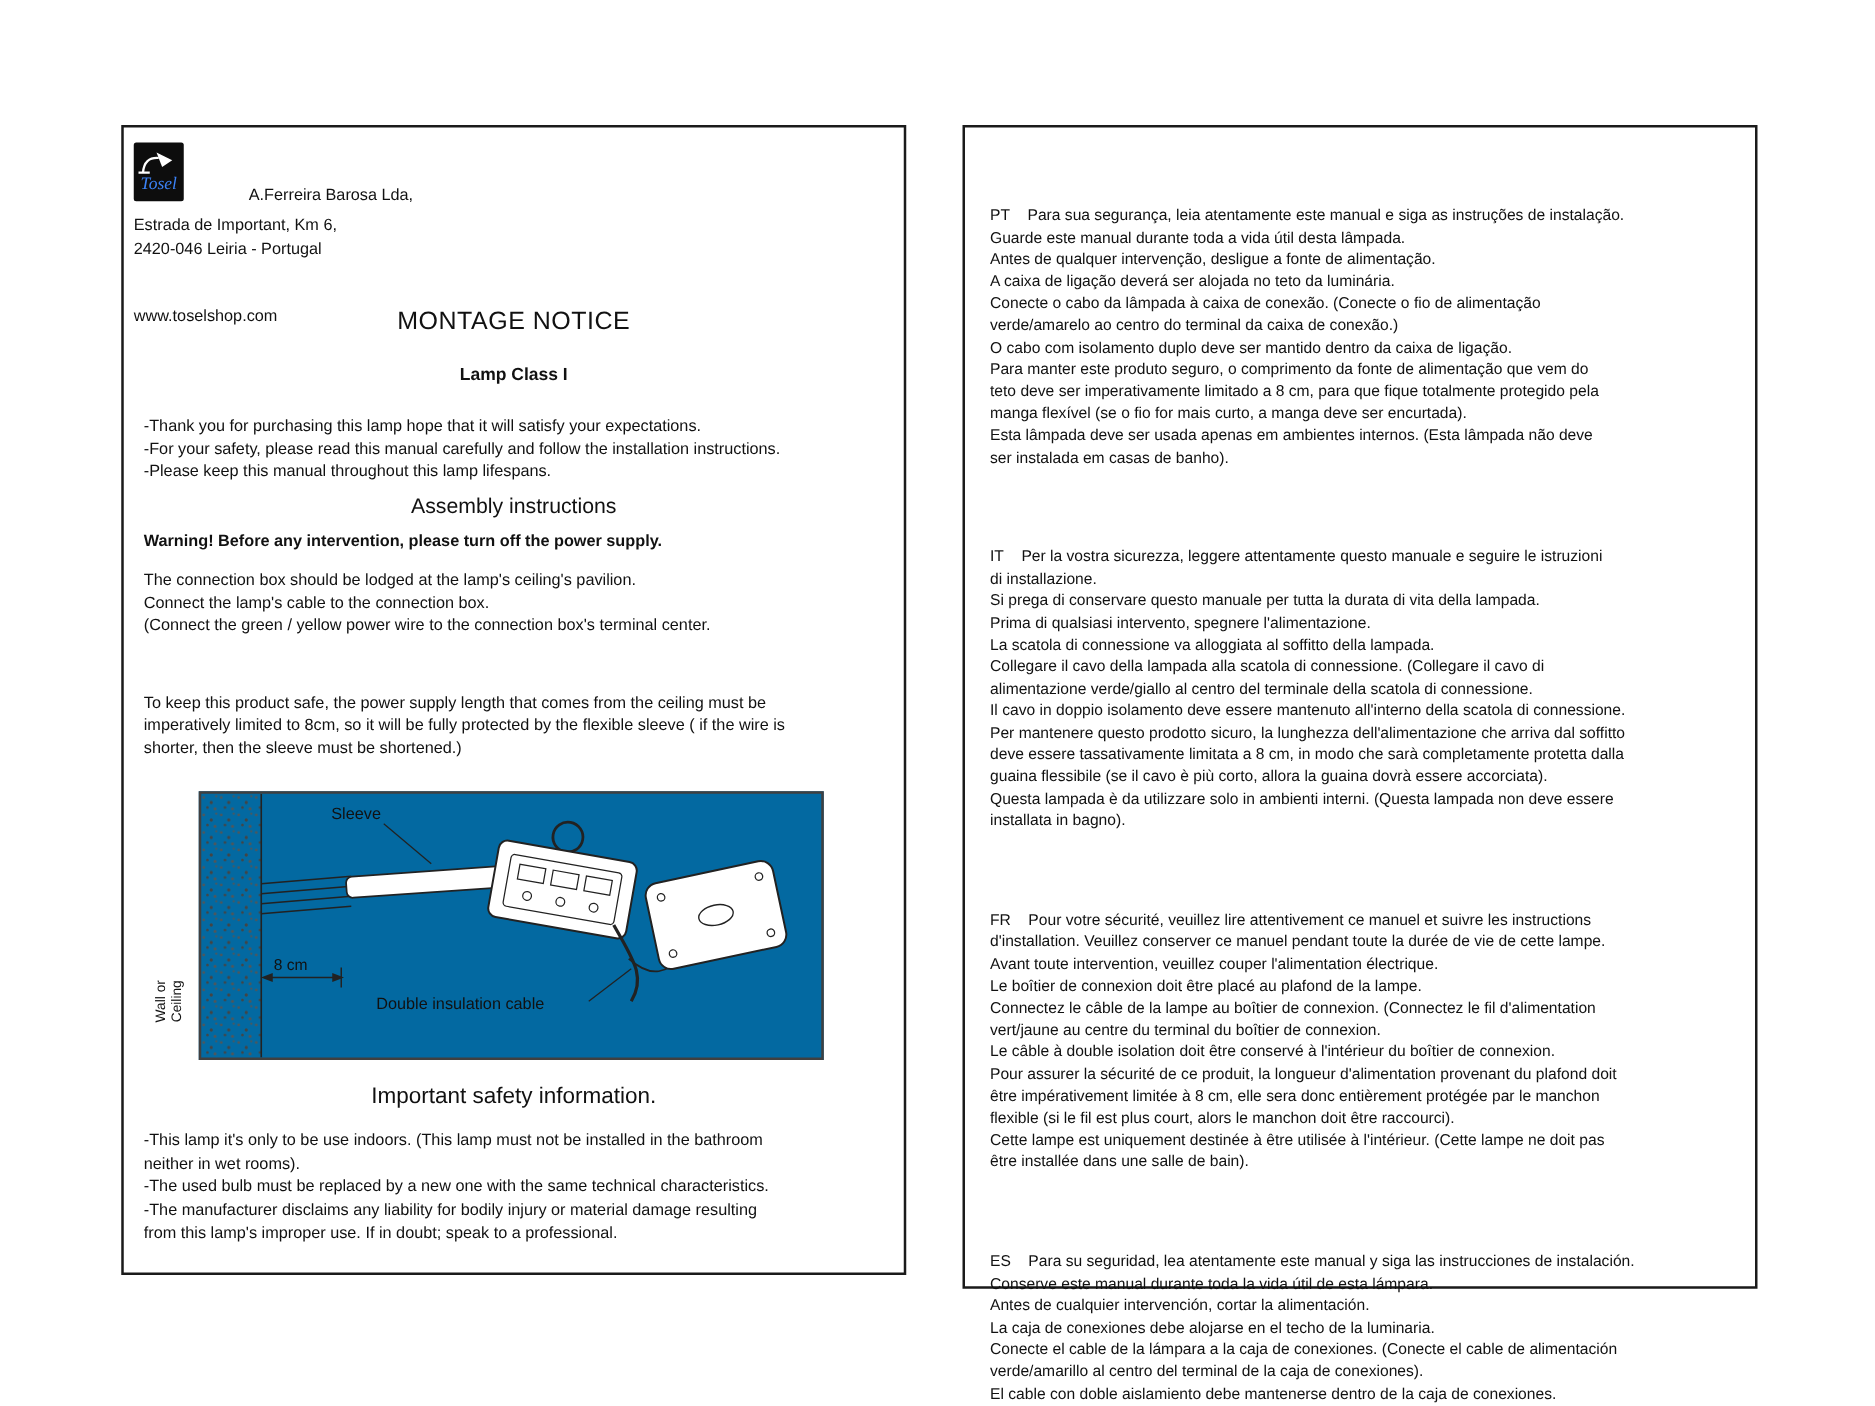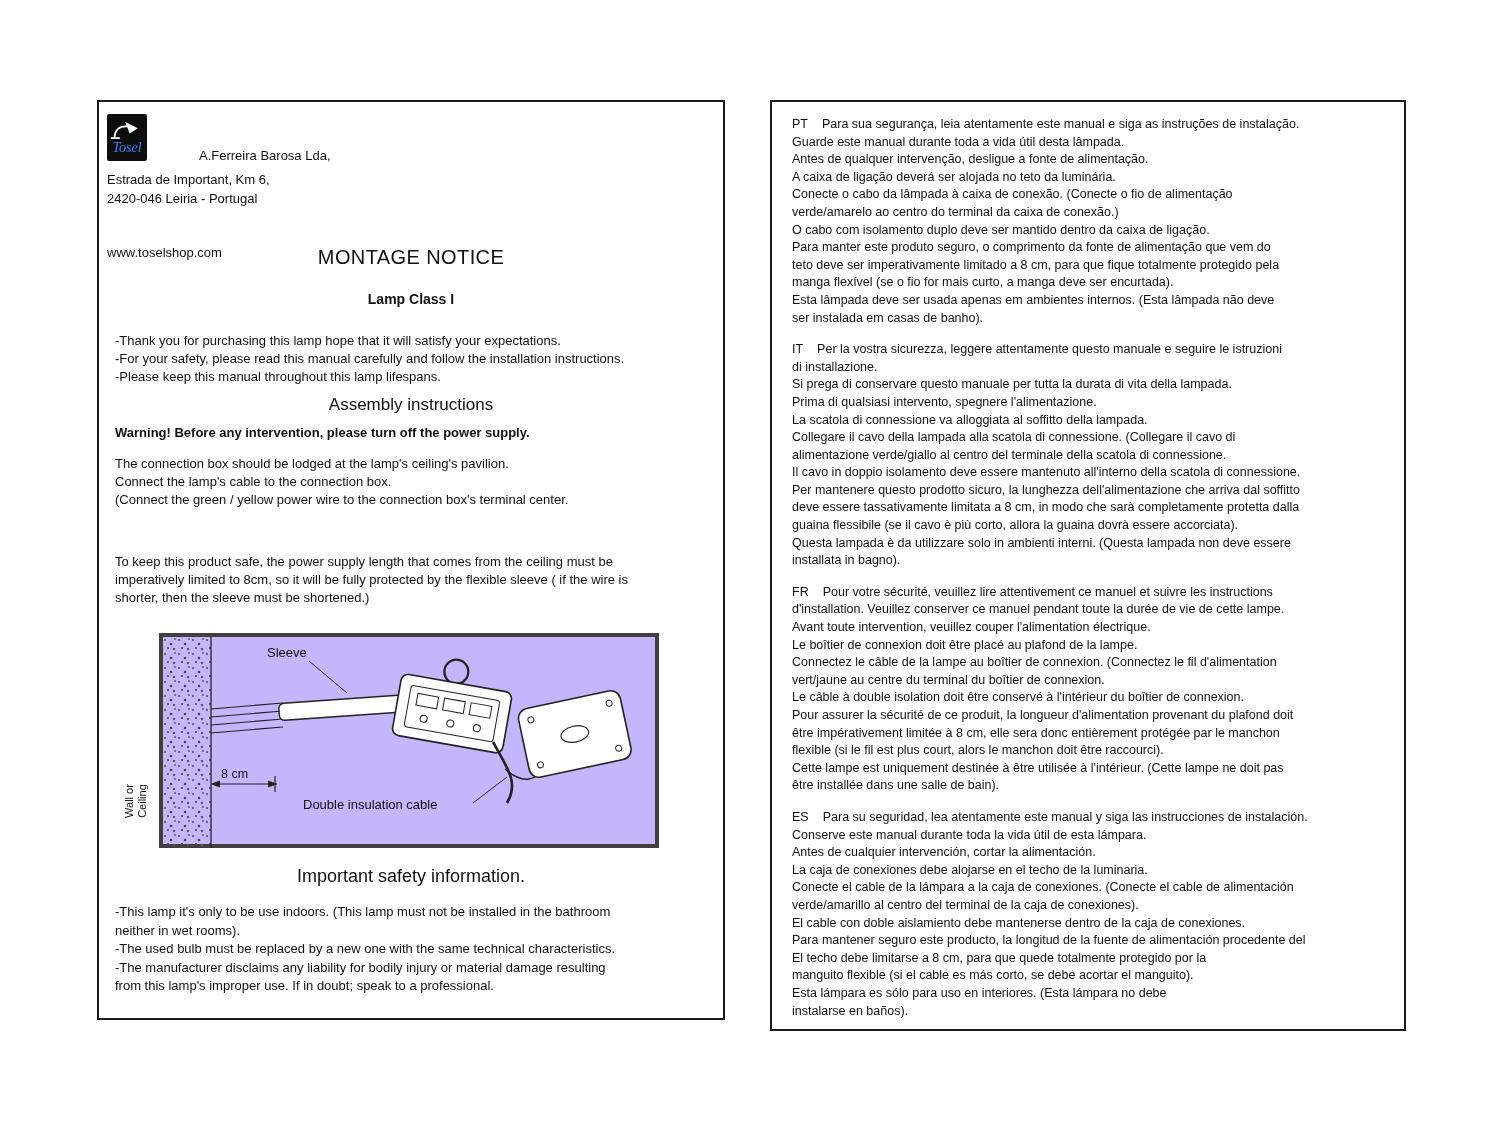"PT" .lang-code { margin-top: none -> 48px }
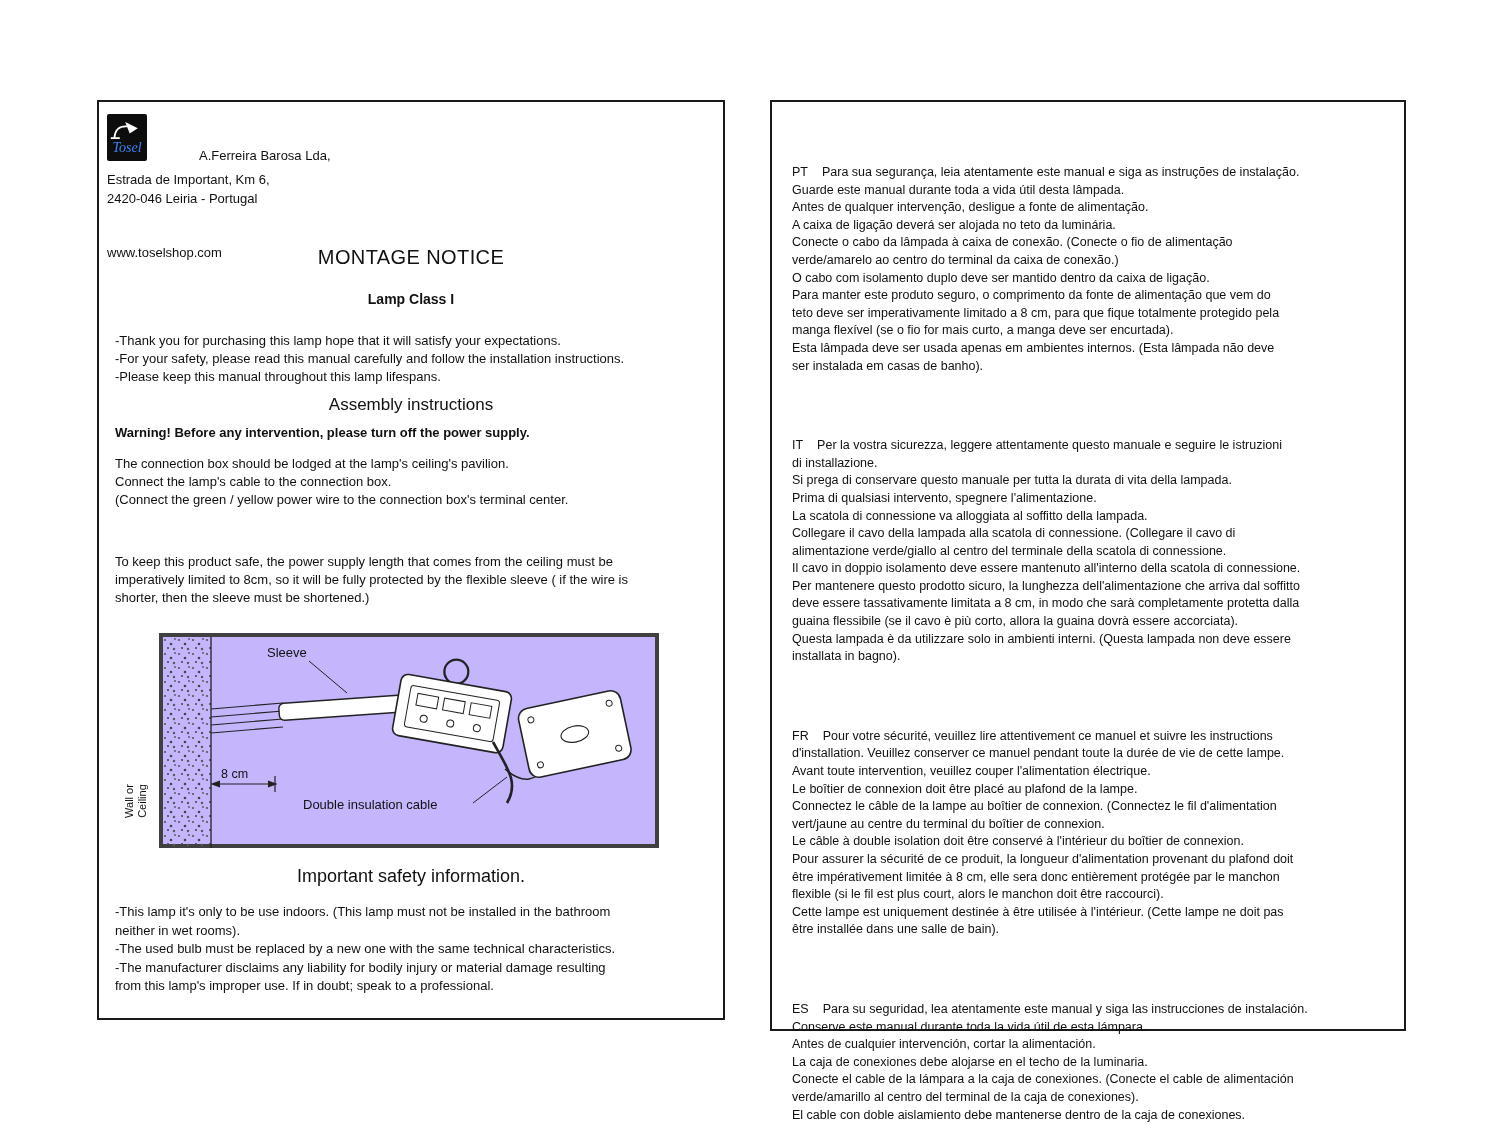"Sleeve" .diagram-box { background: #c4b5fd -> #0369a1; border: 4px solid #404040 -> 2px solid #404040 }
